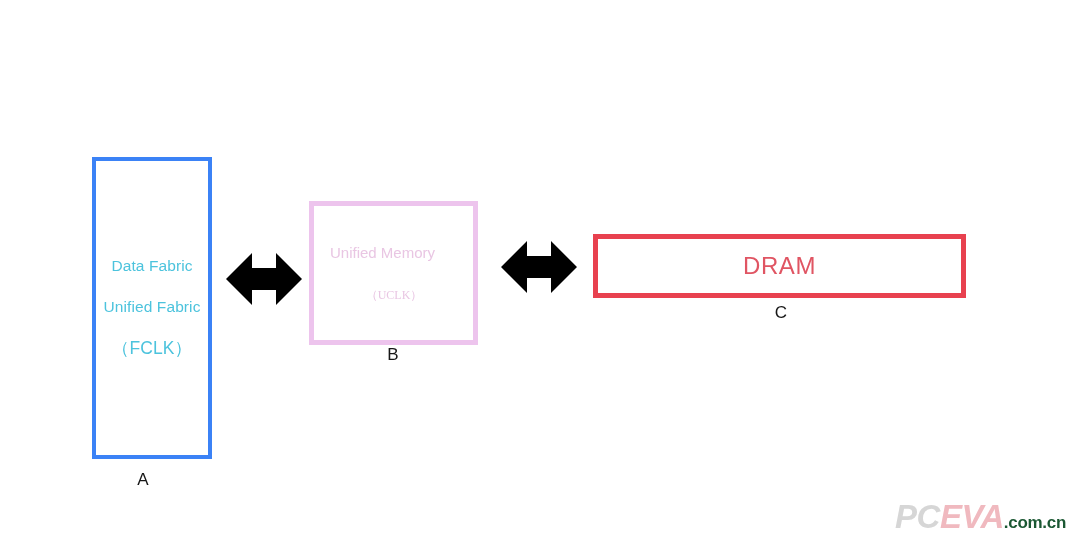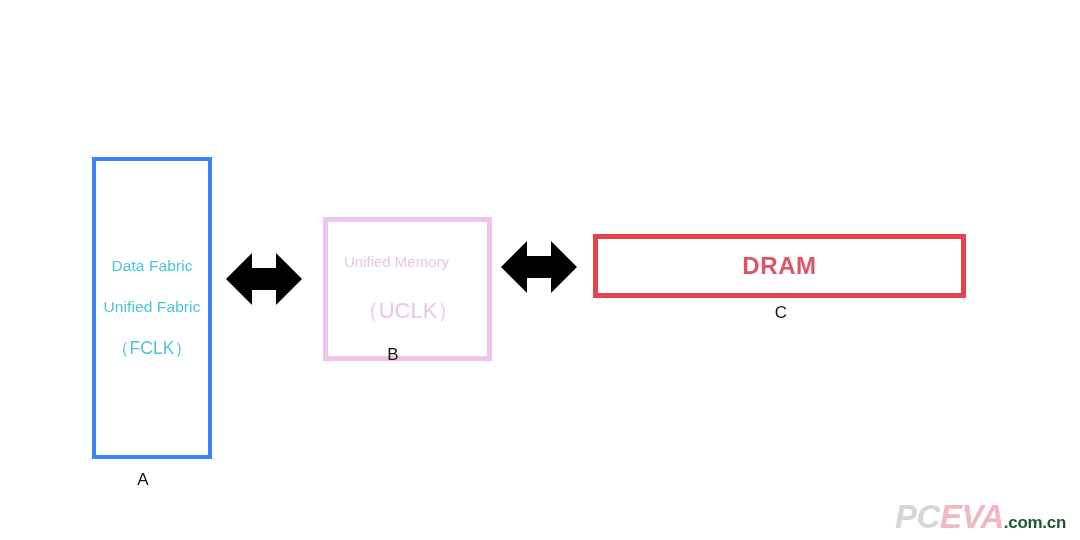"Unified Memory" #box-b { left: 323px -> 309px; margin-top: 16px -> none }
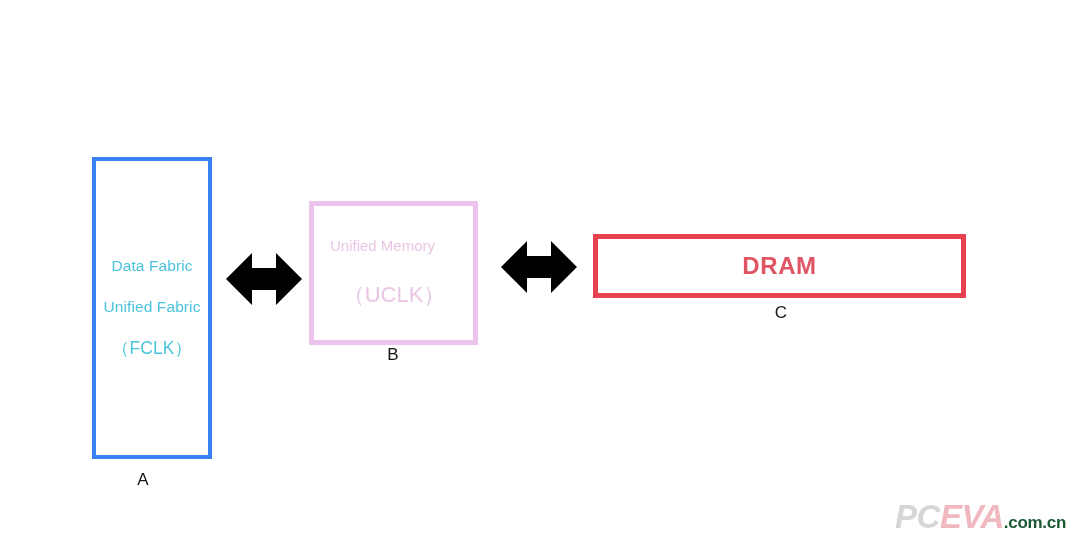"DRAM" #box-c { font-weight: bold -> none }
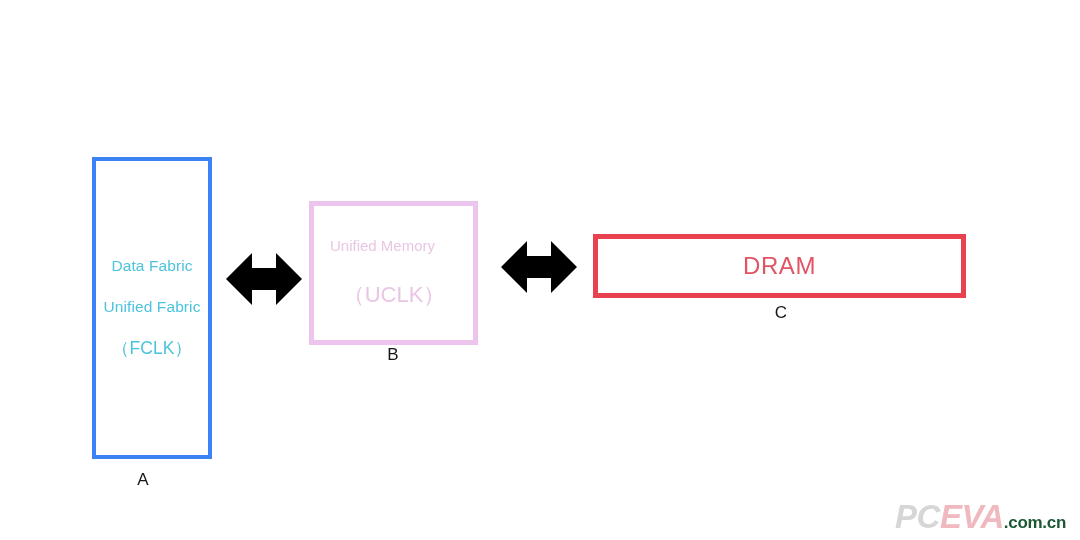"（UCLK）" #box-b .line-3 { font-family: none -> Liberation Serif, serif; font-size: 22px -> 12px }
